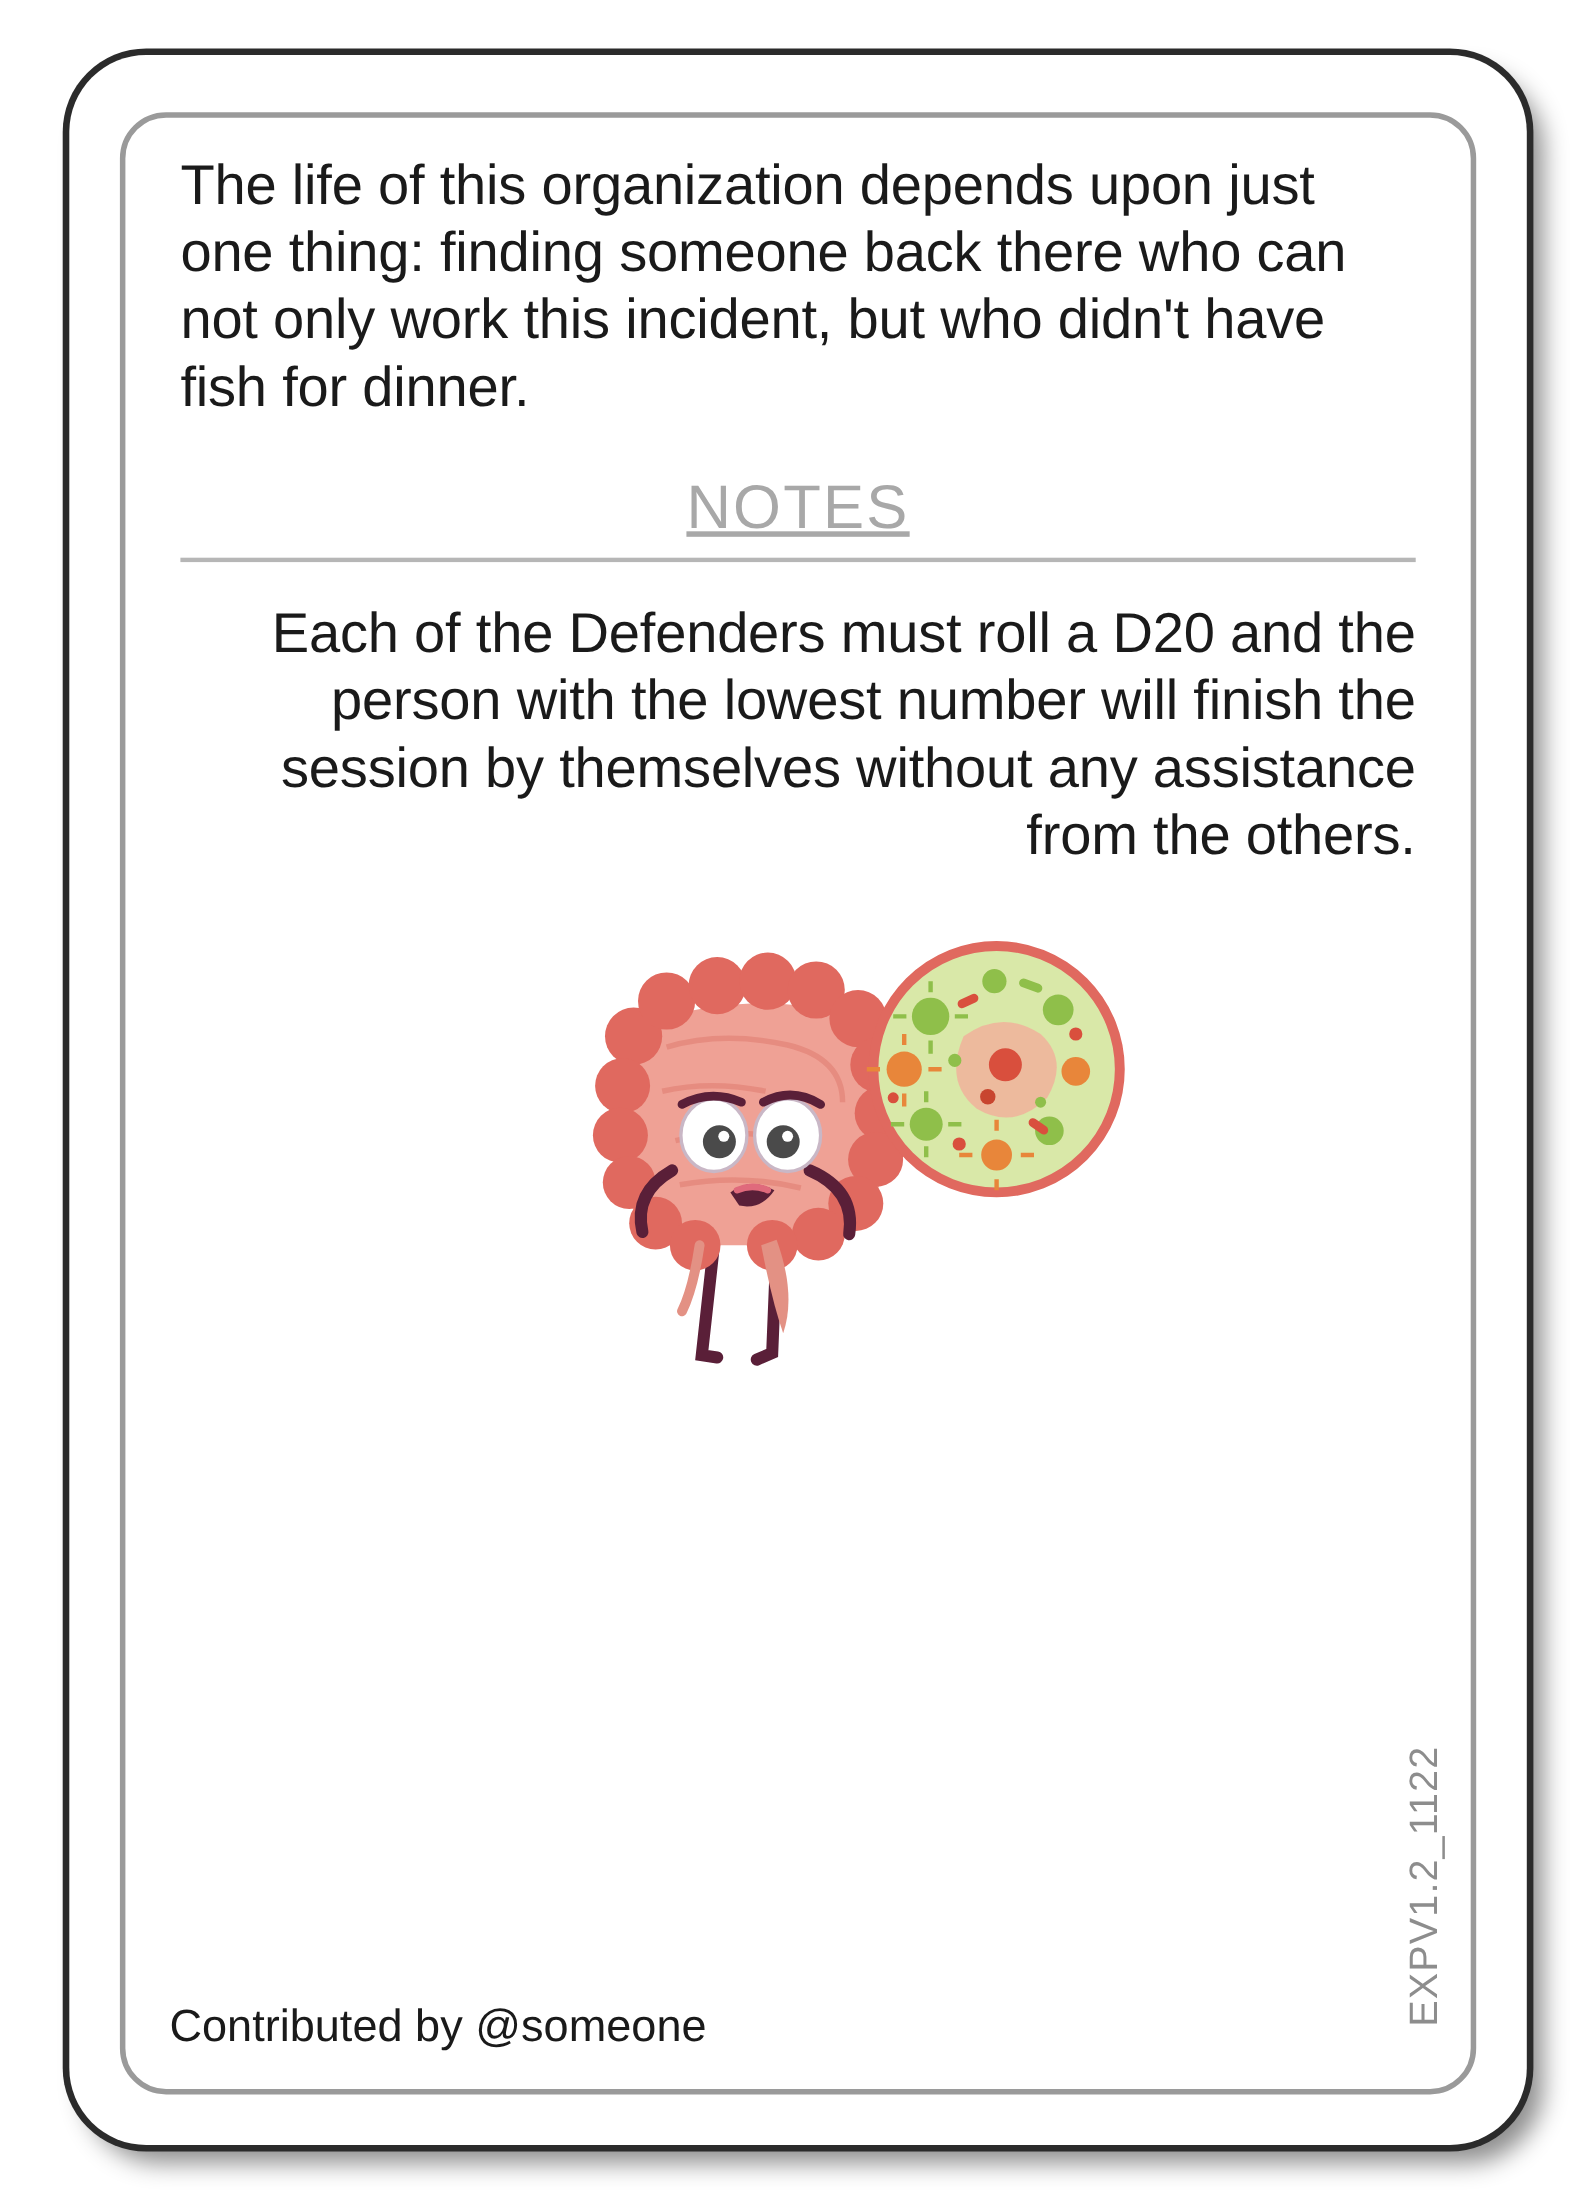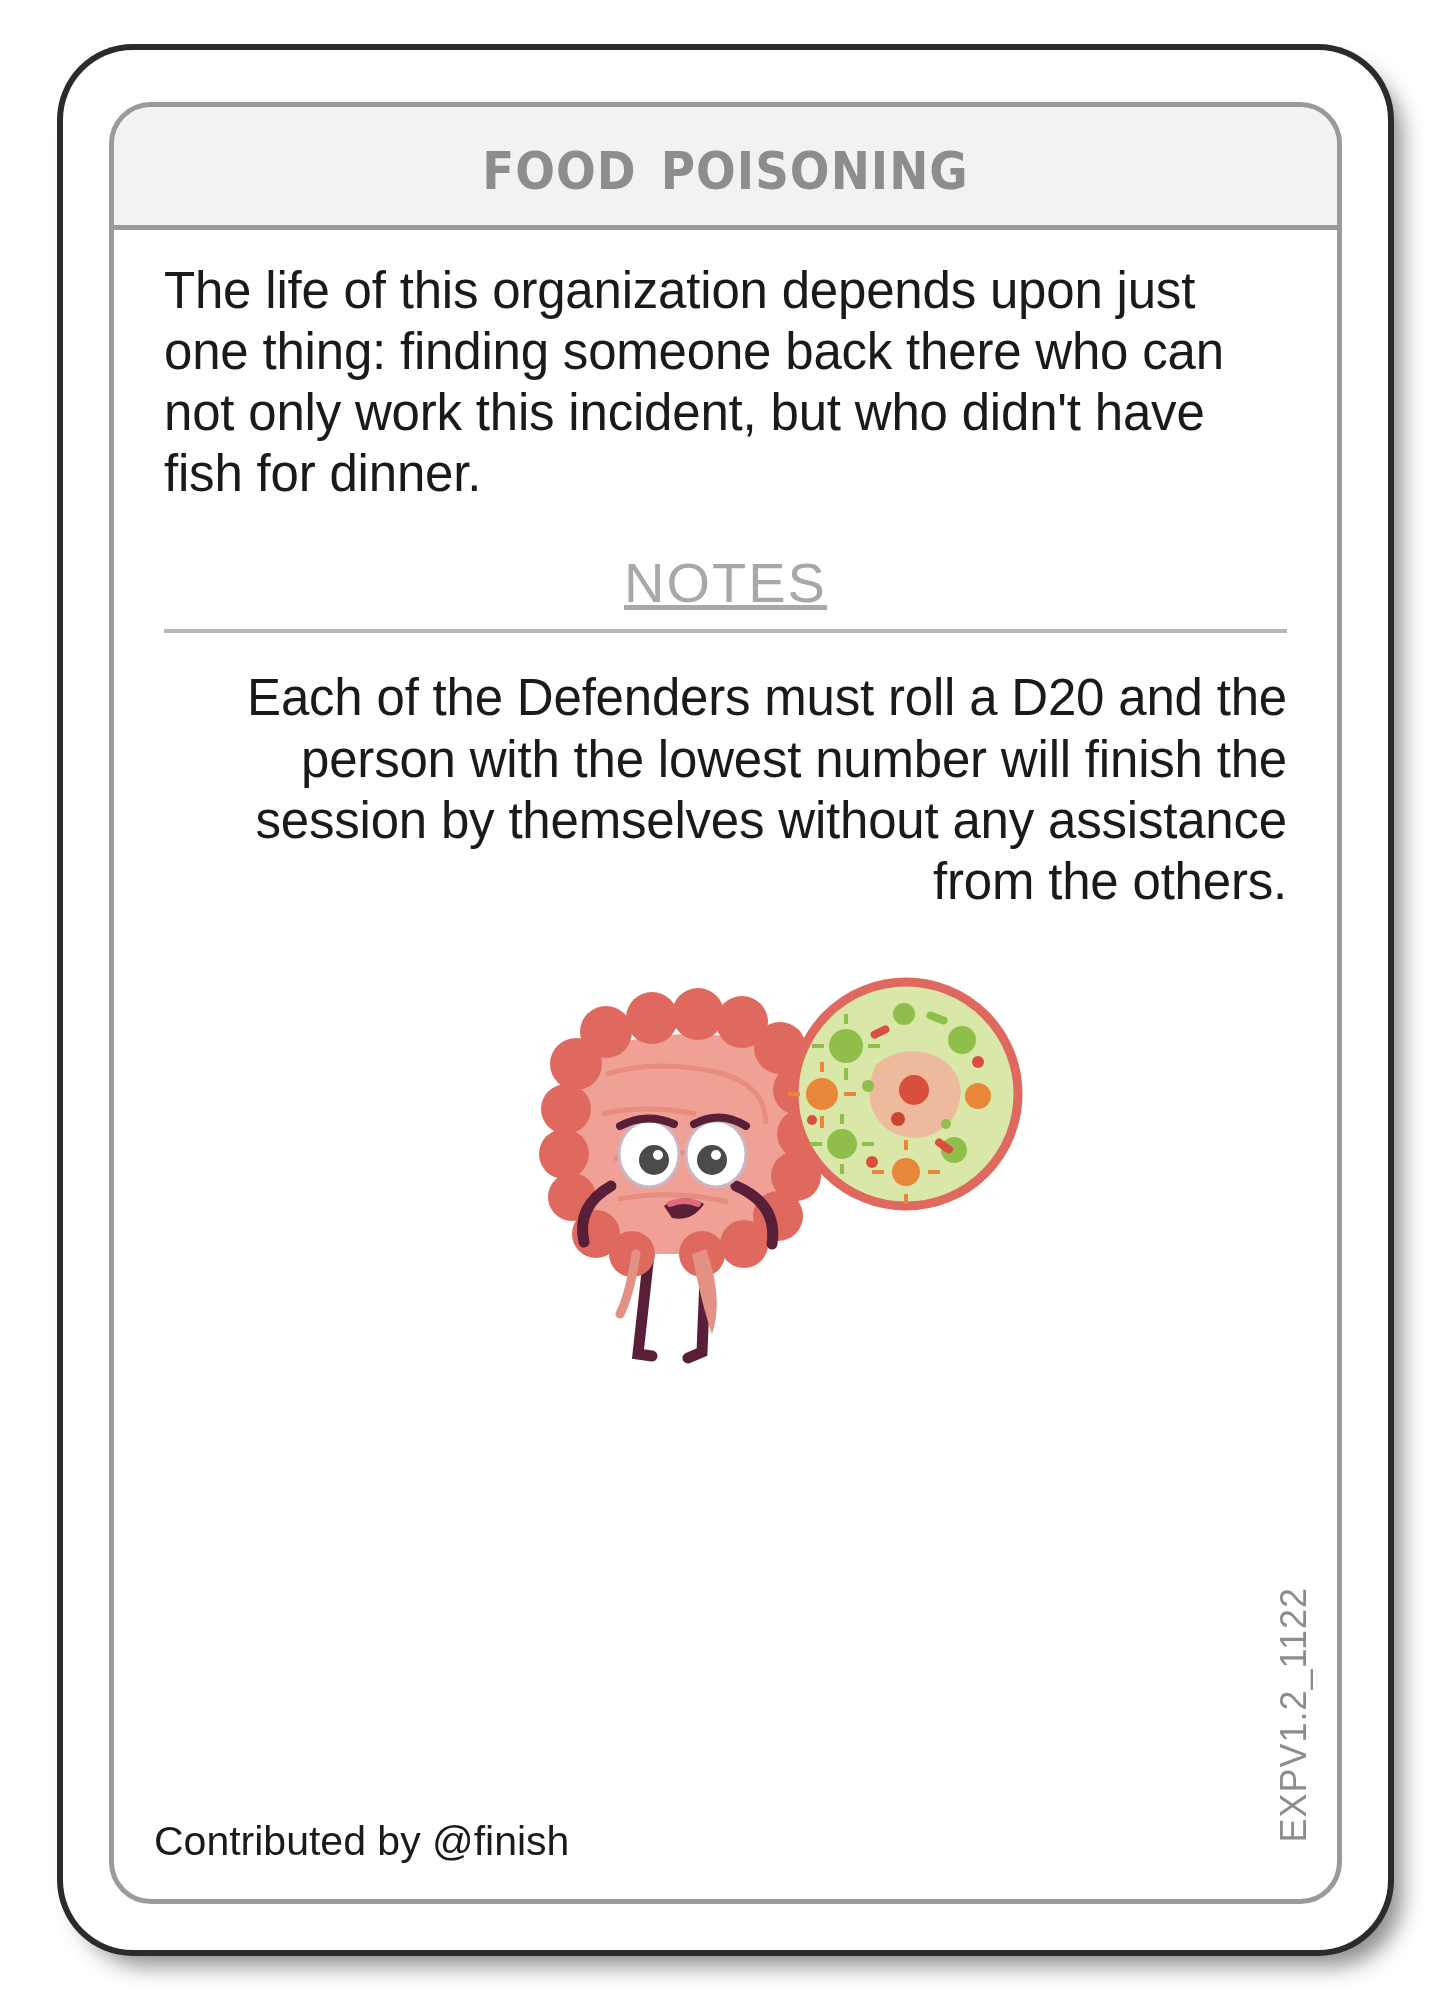"food poisoning" div.title-bar { html: <div> <div>Food Poisoning</div> </div> -> none }
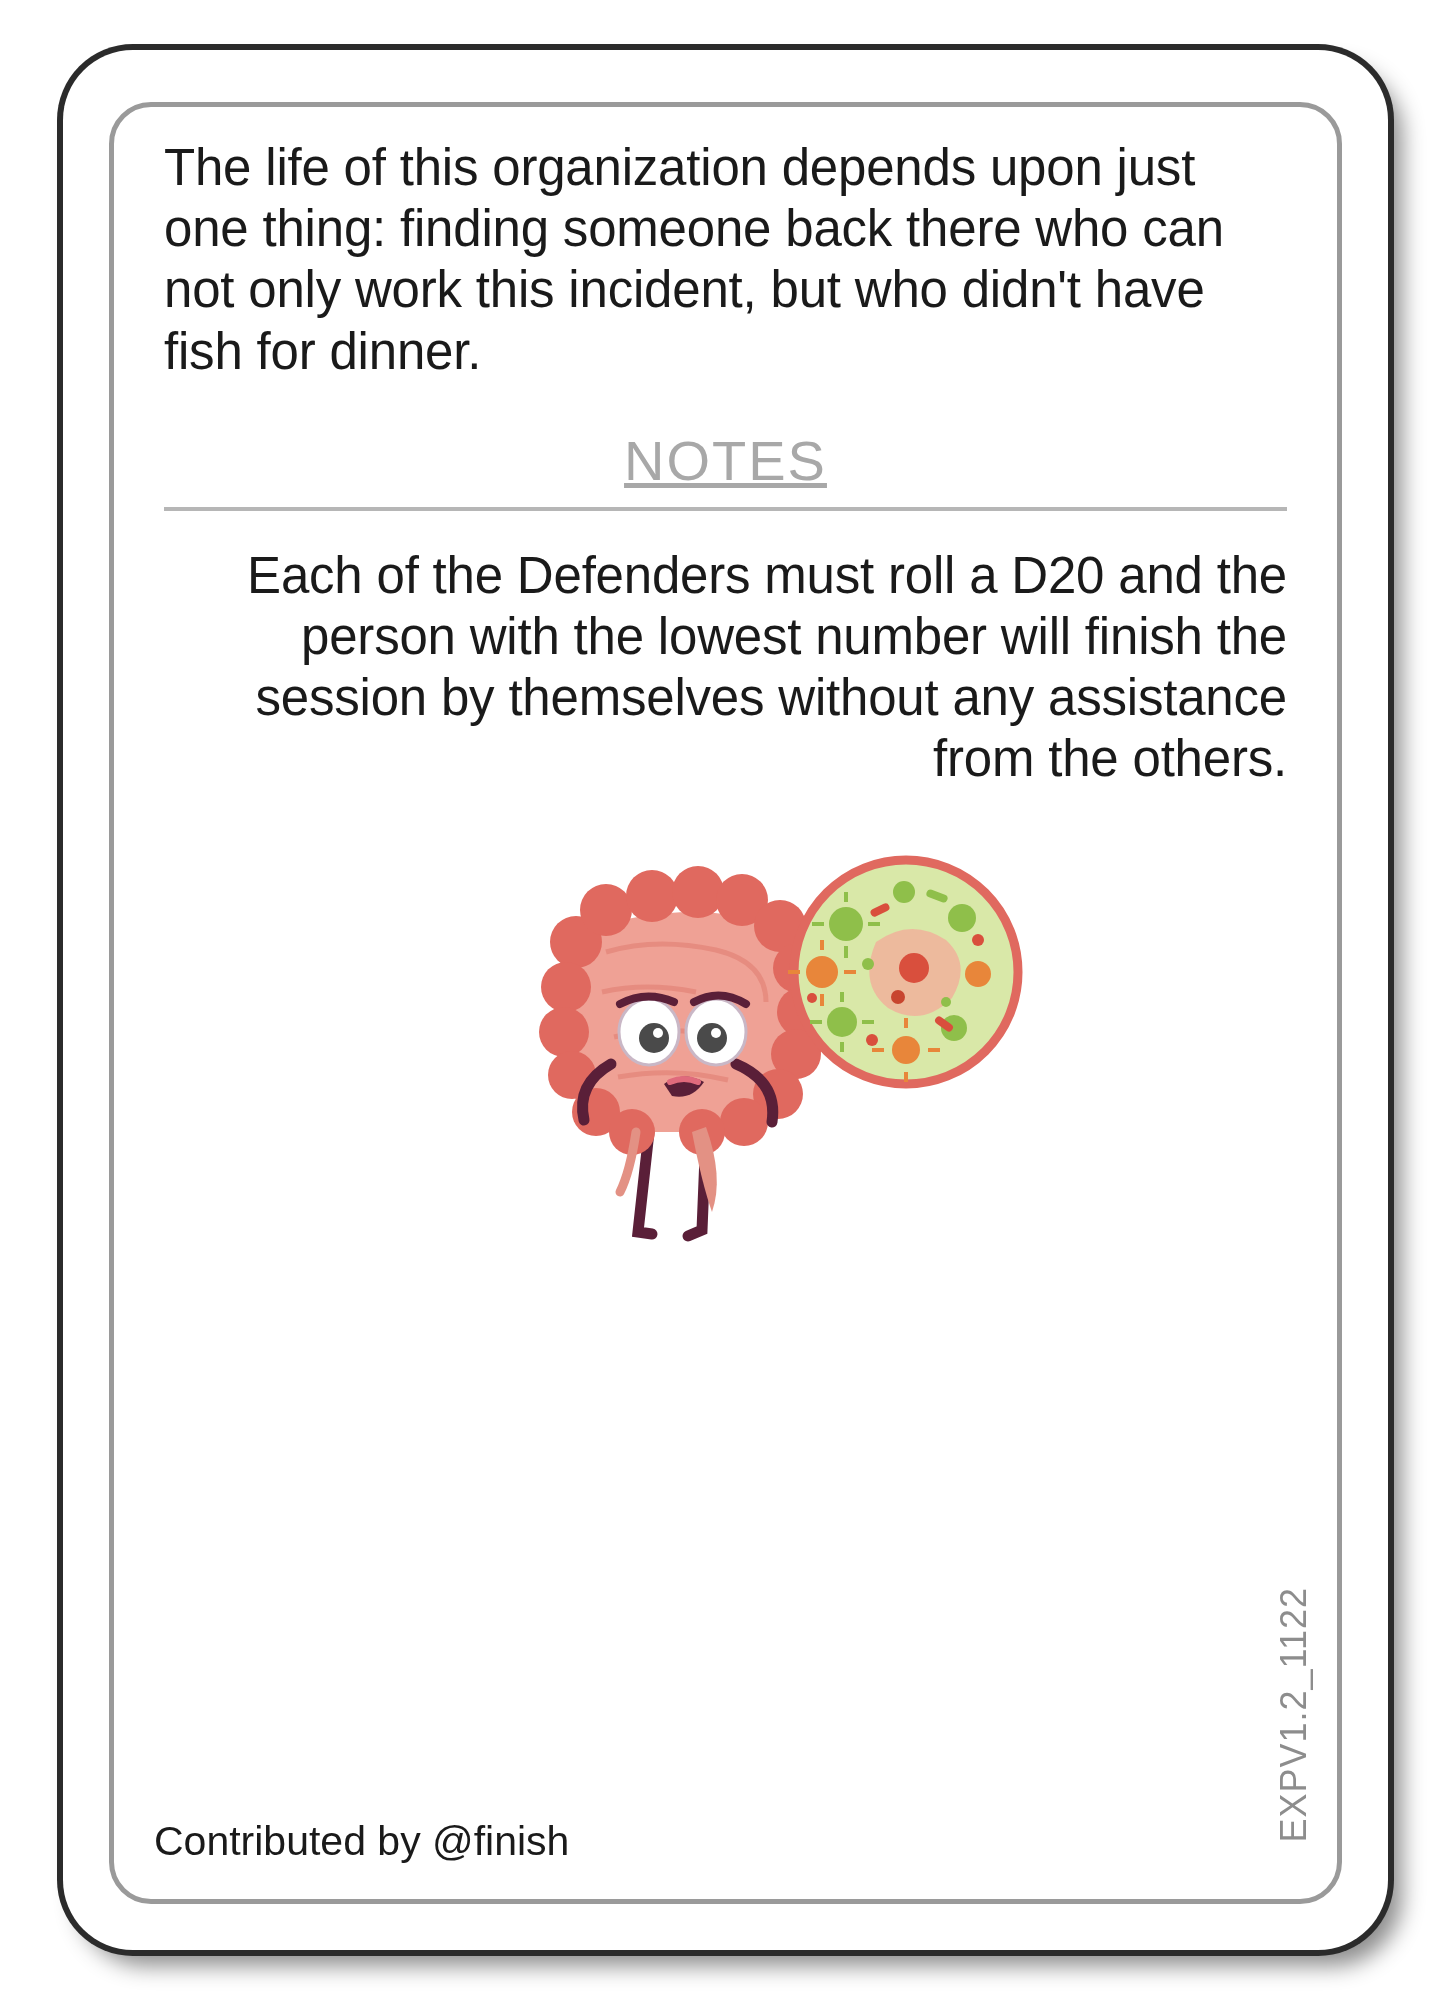"Contributed by @finish" div.footer { text: @finish -> @someone }
